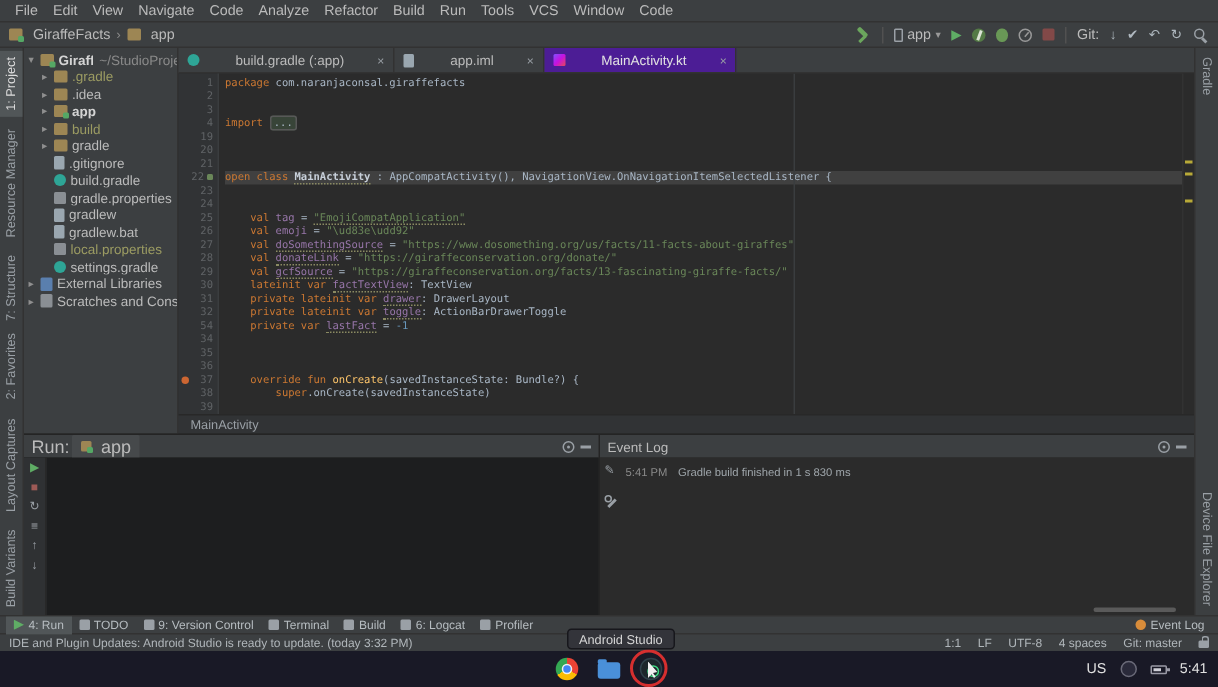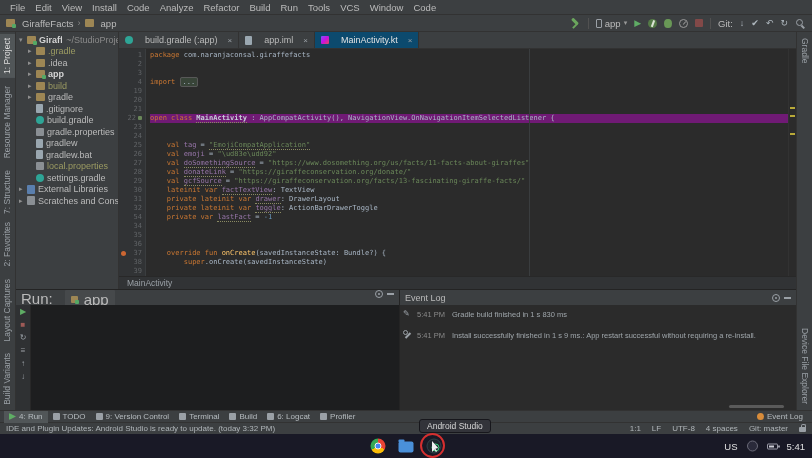"Install" span.mi { text: Install -> Navigate }
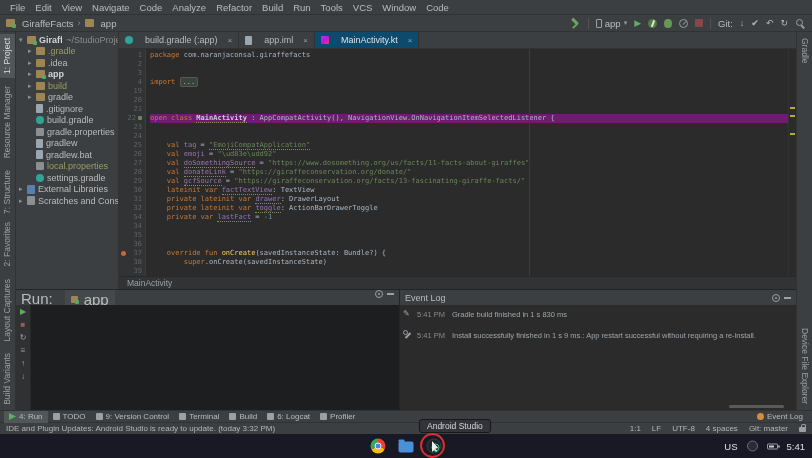"build.gradle (:app)" .tab { gap: 9px -> 21px }
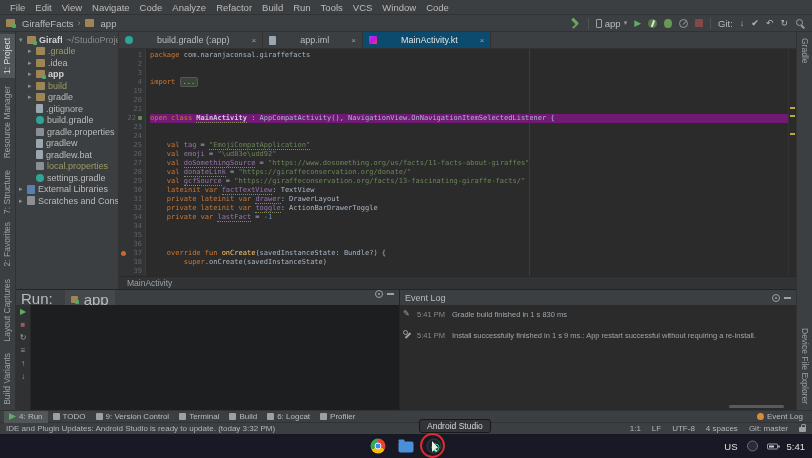"MainActivity.kt" .tab.active { background: #0c4a6e -> #4c1d95 }
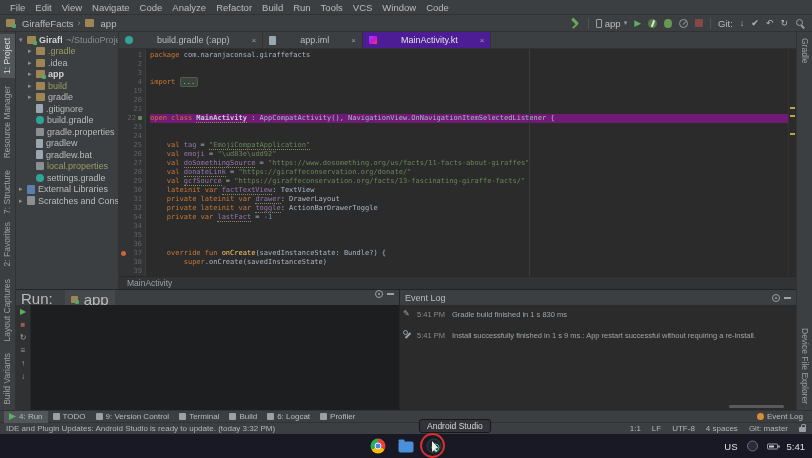"open class MainActivity :" .cline.caret { background: #701a75 -> #404040 }
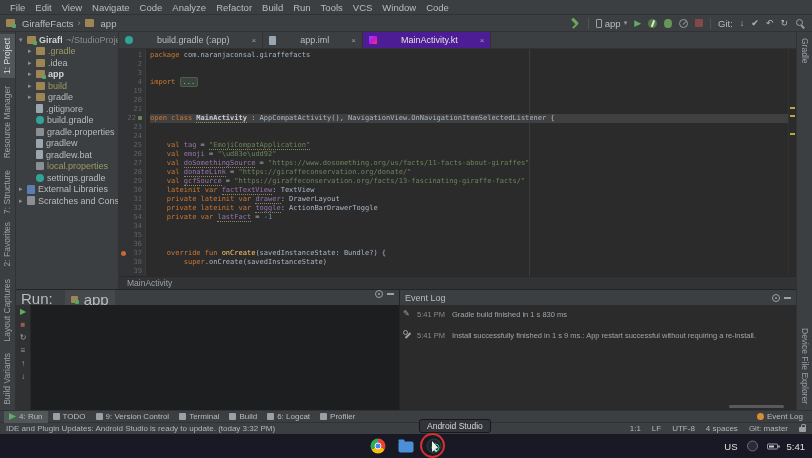"Run:" .phead2 { align-items: flex-start -> center; font-size: 15px -> 12px; gap: 12px -> 2px }
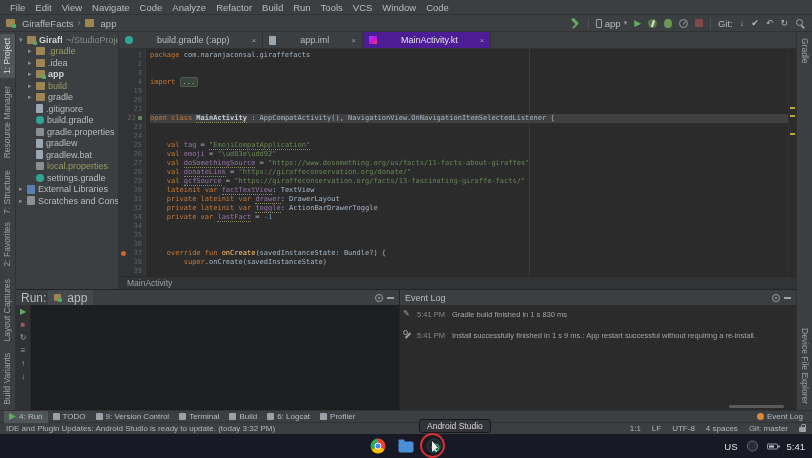"5:41 PM Install successfully finished" div.el-entry { html: <div><span>5:41 PM</span><span>Install successfully finished in 1 s 9 ms.: App restart successful without requiring a re-install.</span></div> -> none }
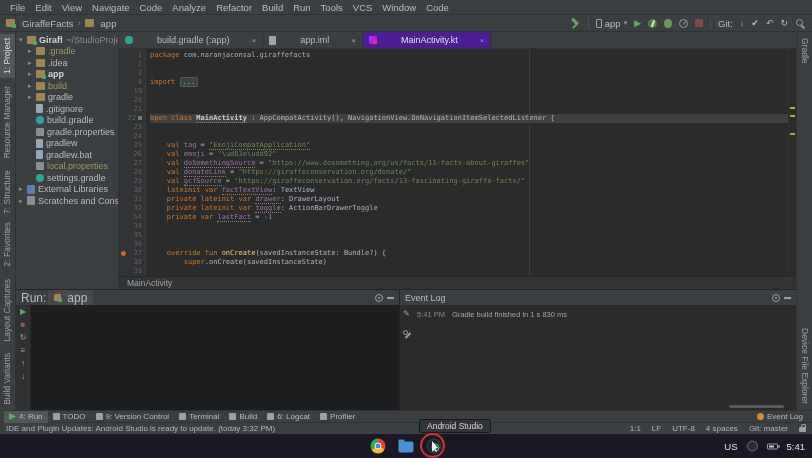"Android Studio" .tooltip { left: 419px -> 378px }
